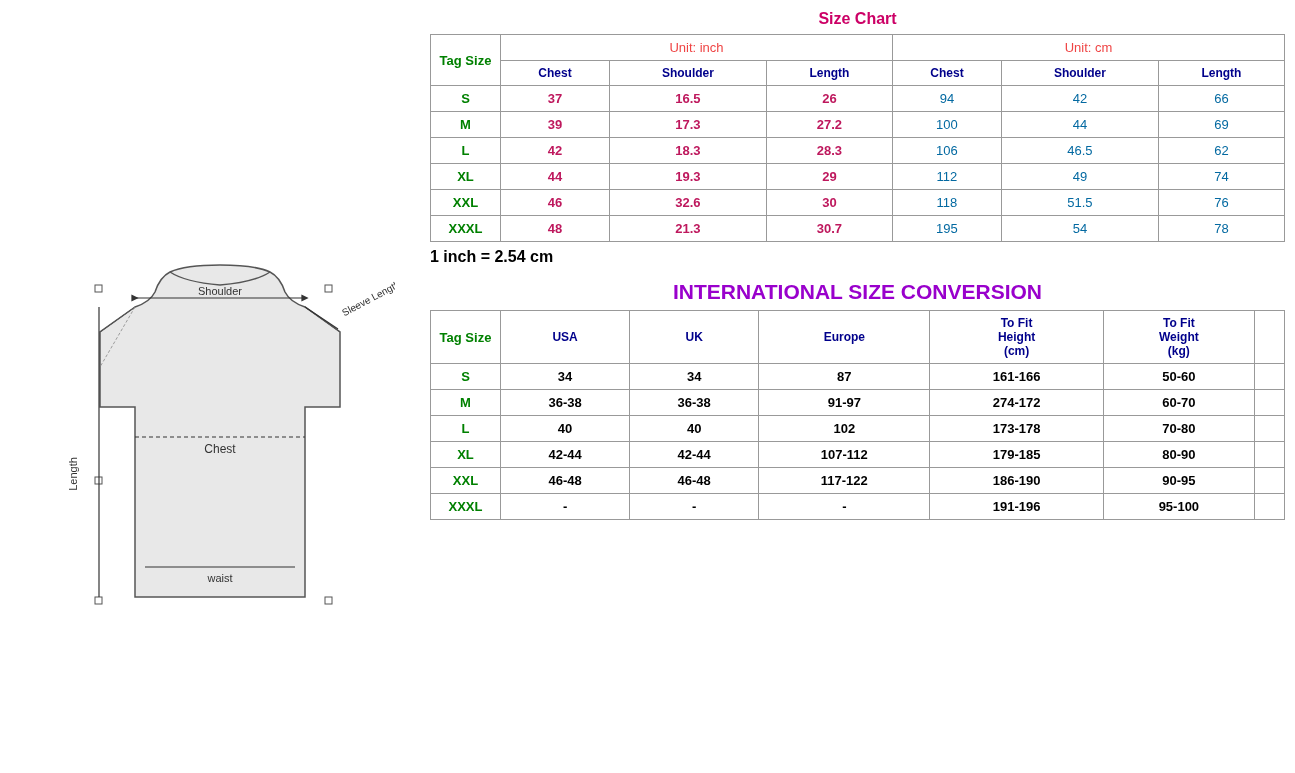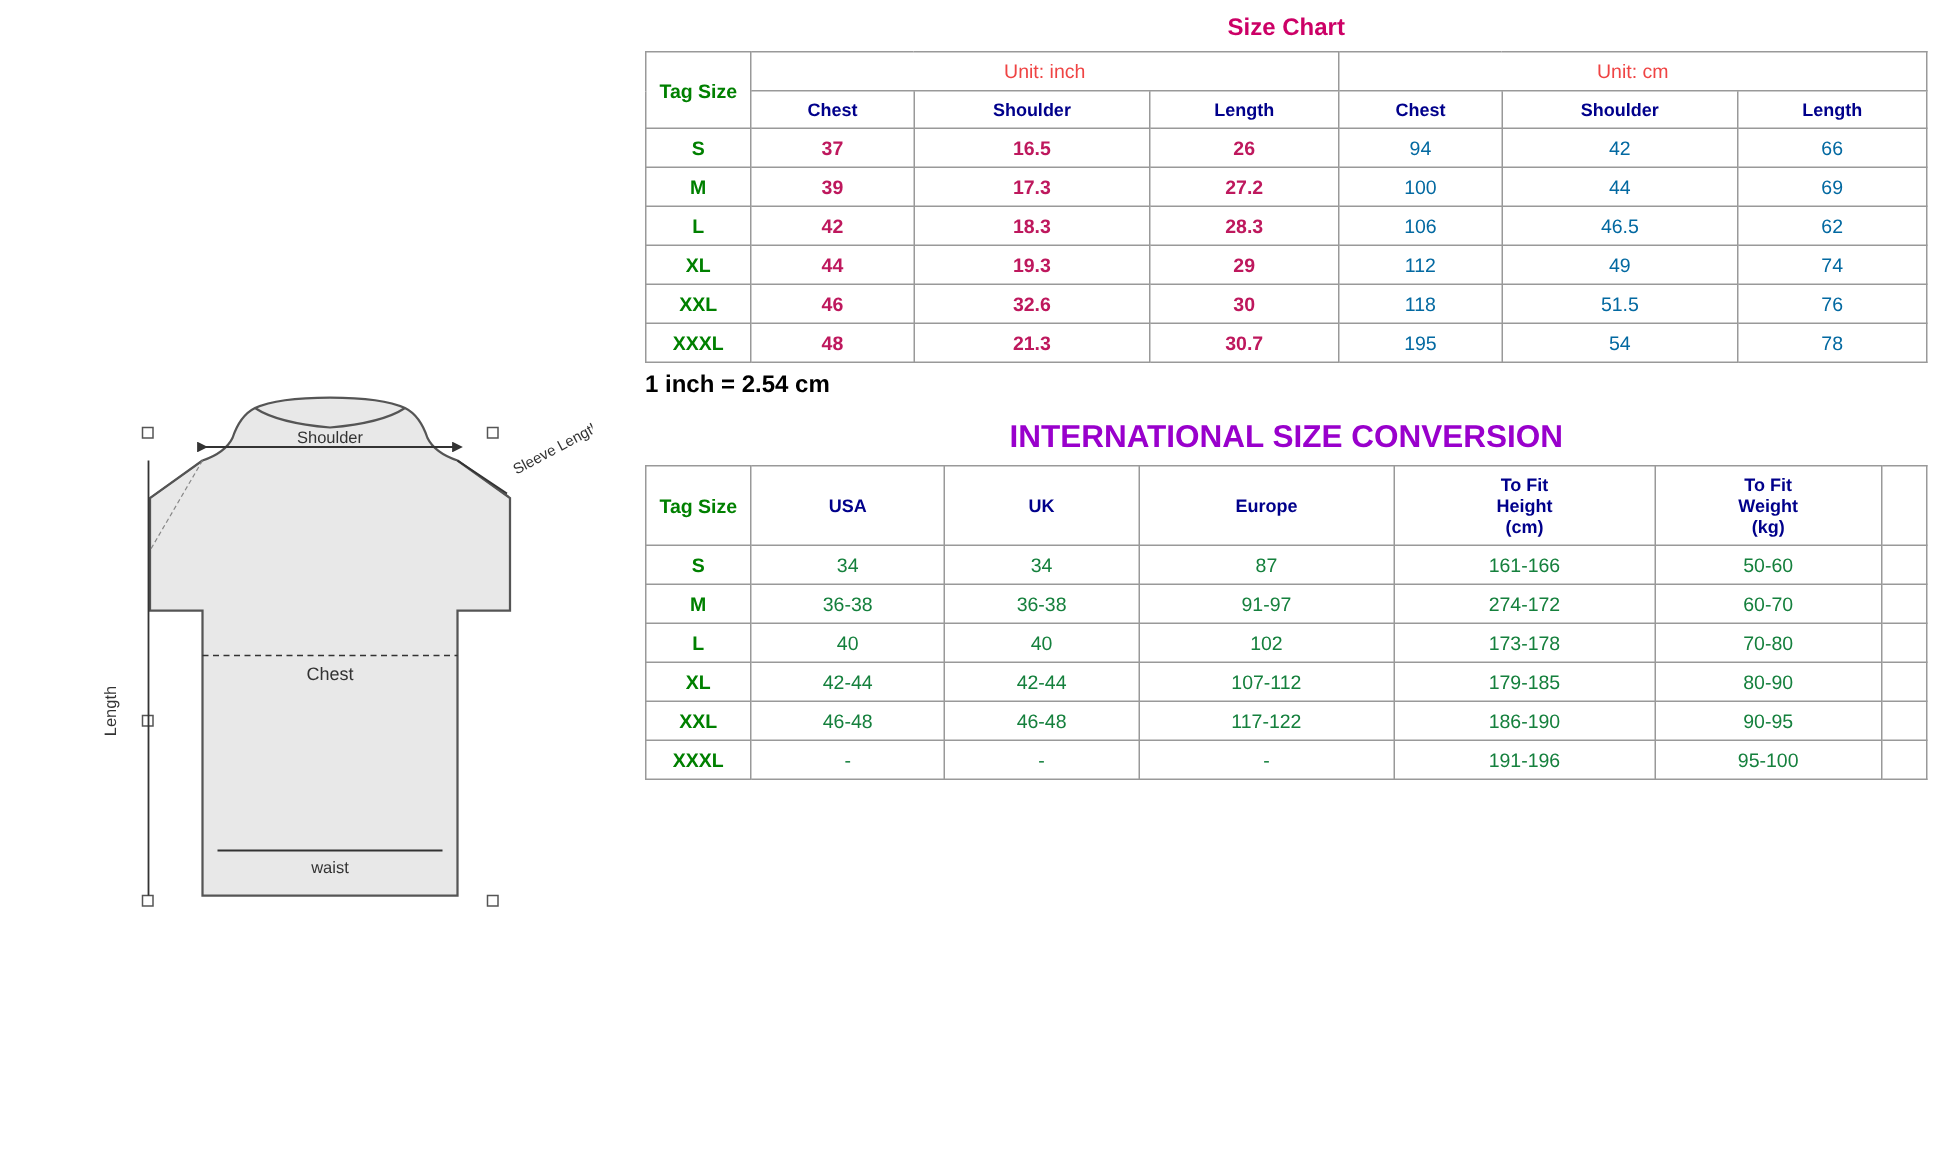"34" .conv-val { color: #15803d -> #000000; font-weight: normal -> bold }
